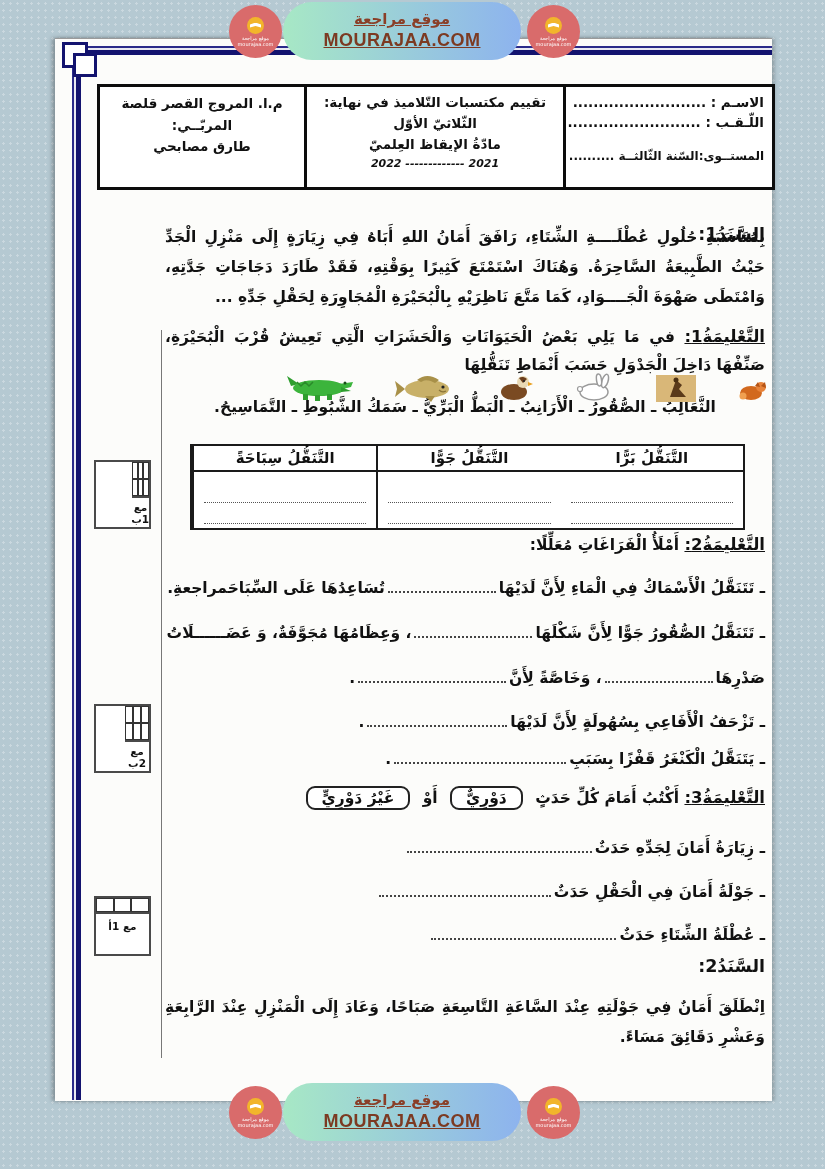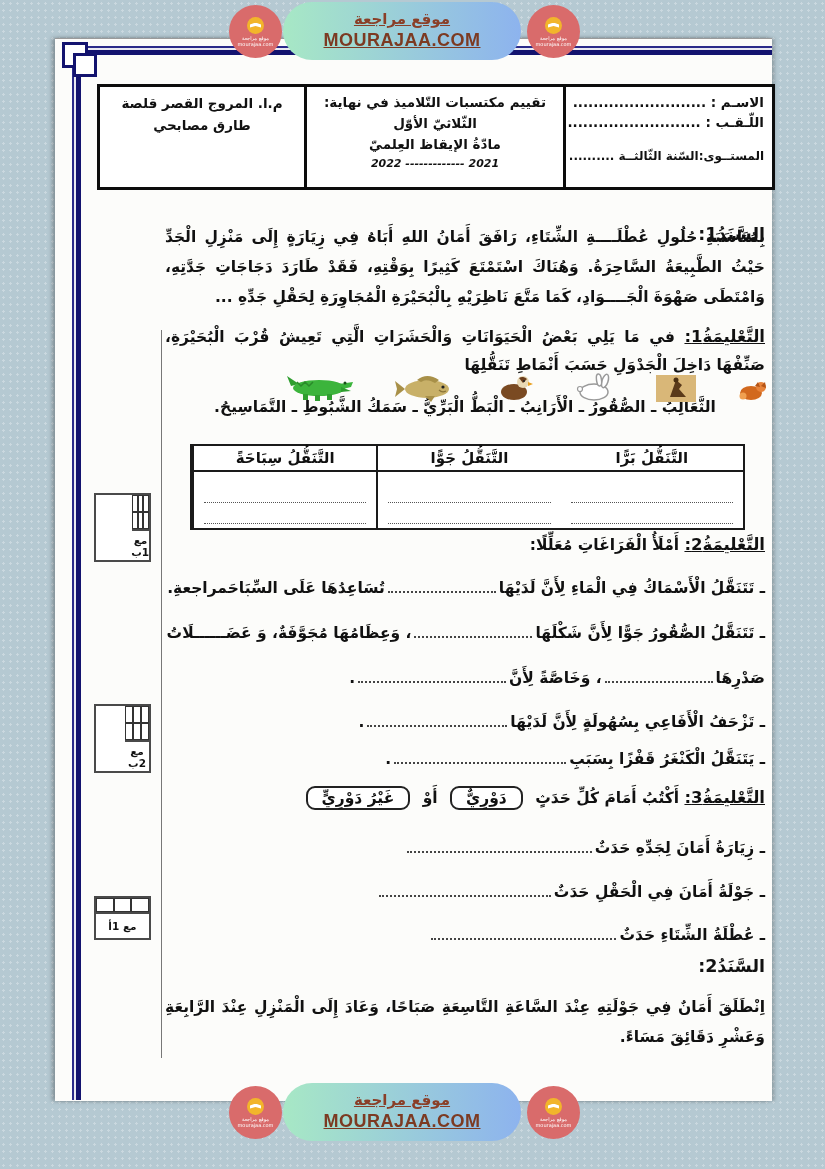"المربّــي:" div { html: none -> <div>المربّــي:</div> }
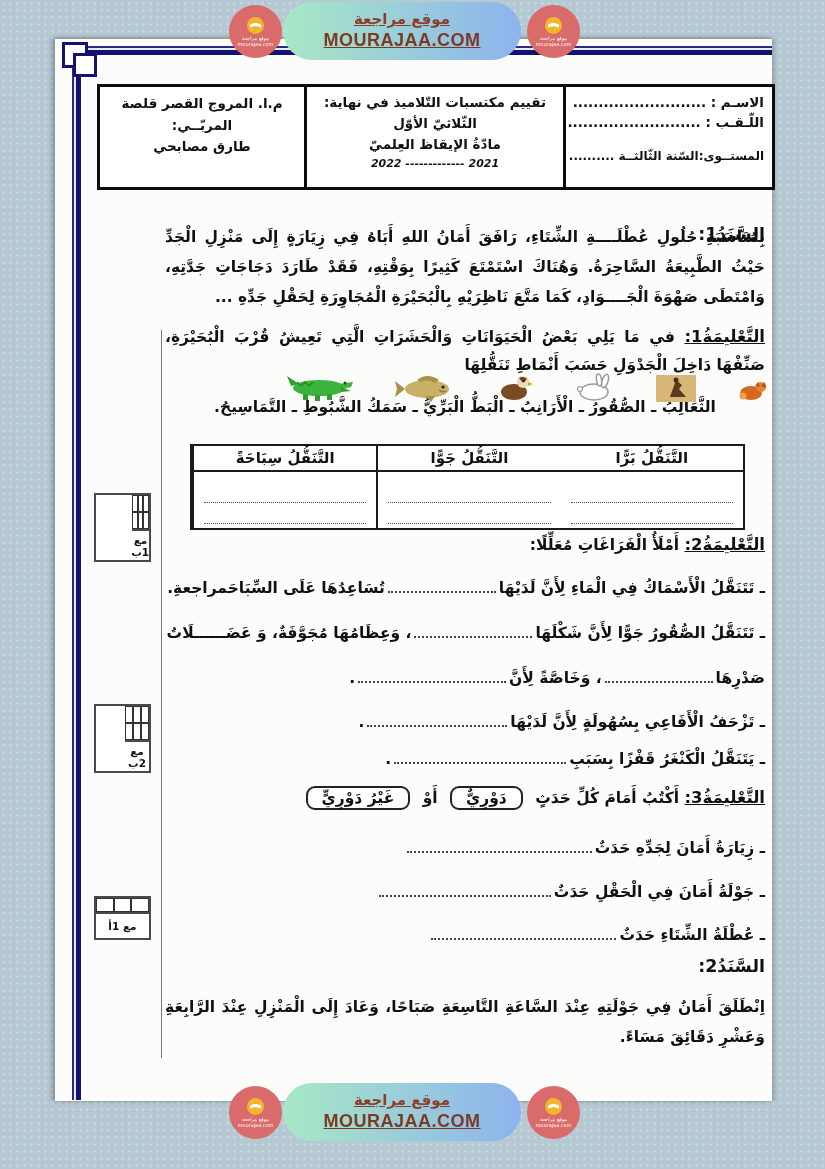"مع 1ب" div.mbox { top: 493px -> 460px }
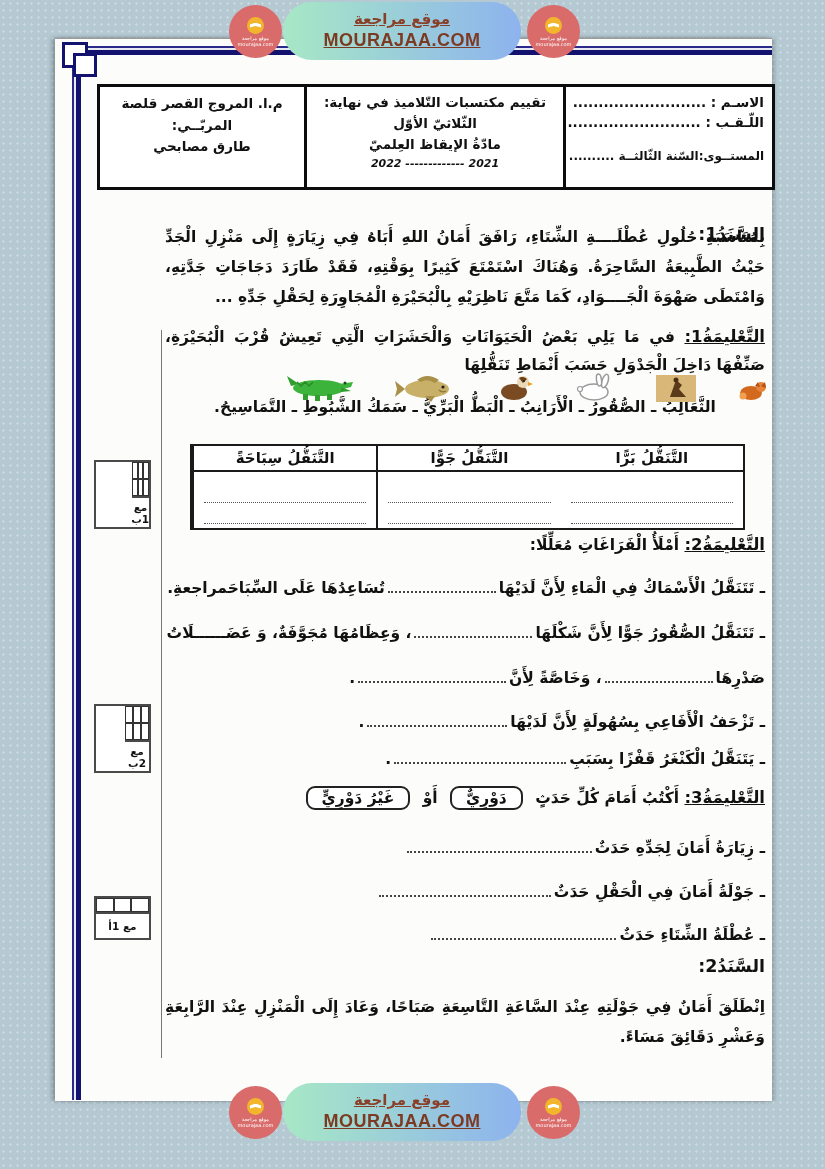"مع 1أ" div.mlabel { padding: 6px 0 6px -> 6px 0 22px }
